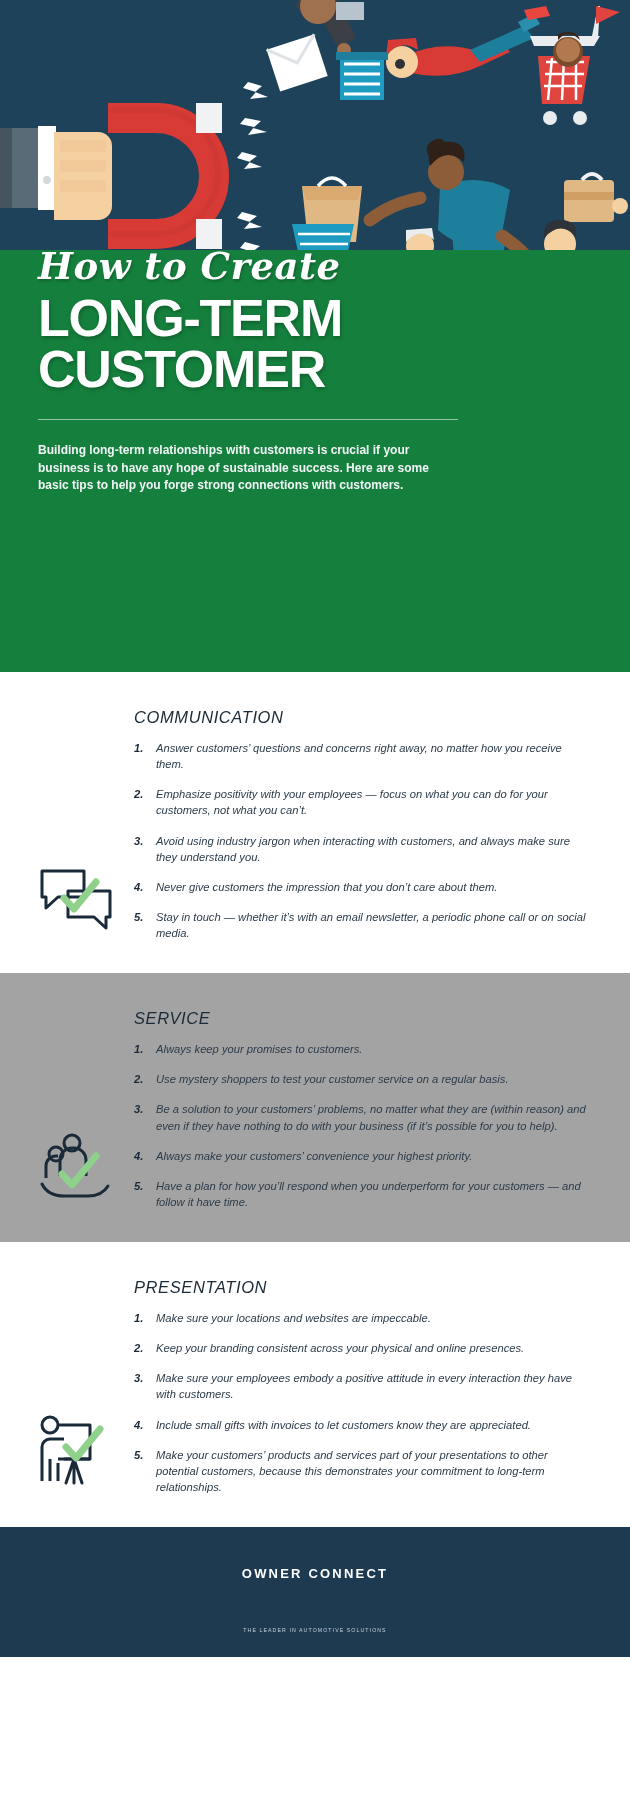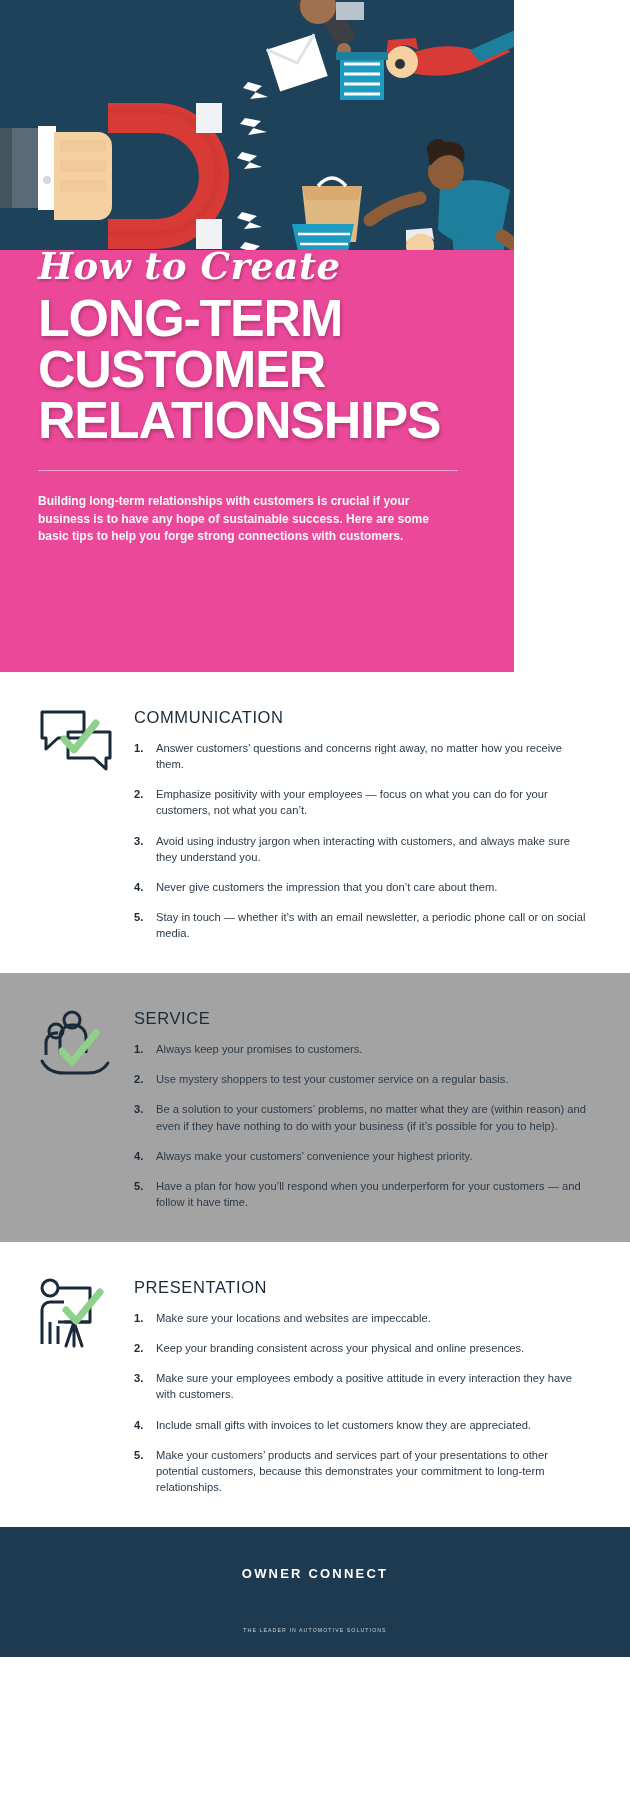"How to Create" .hero { background: #ec4899 -> #15803d; width: 514px -> 630px }
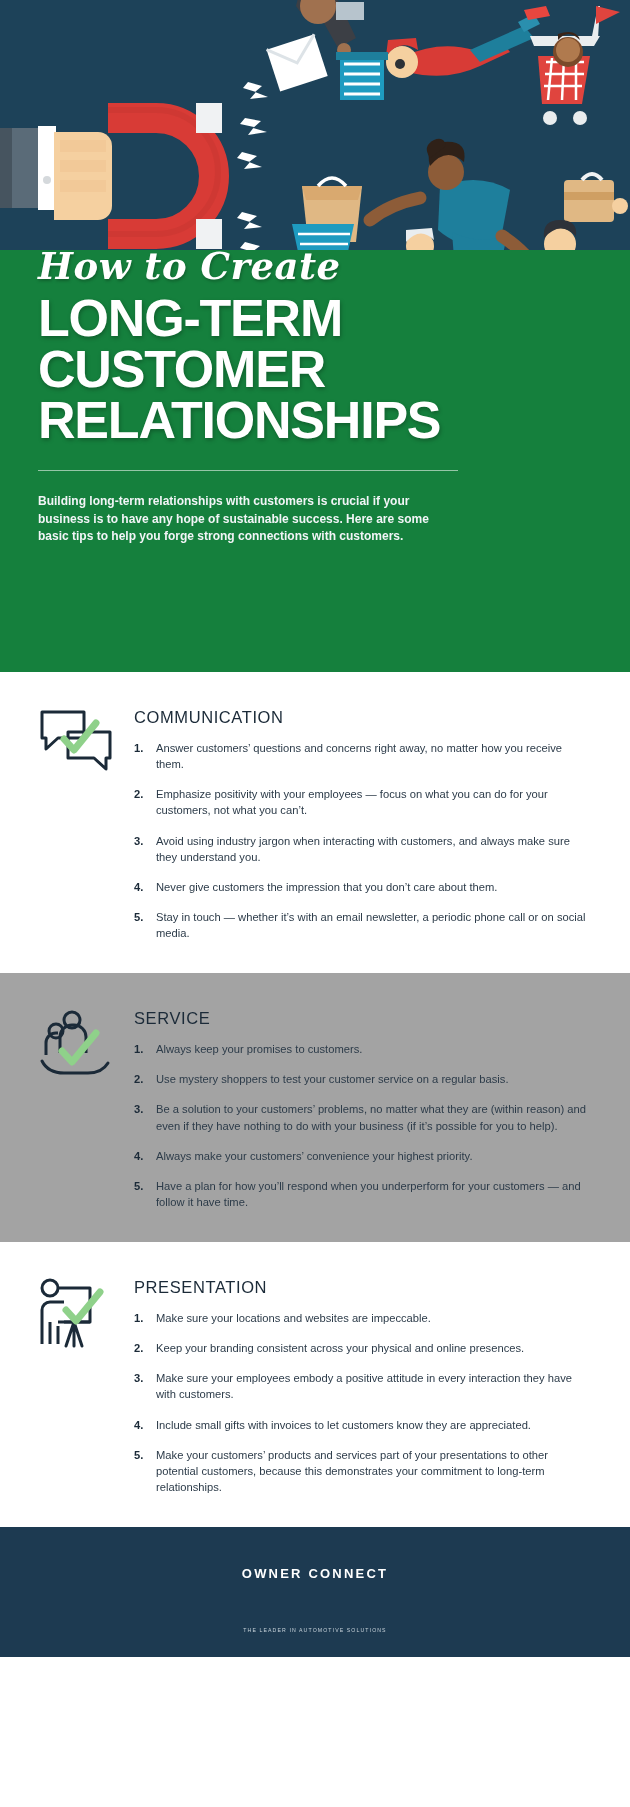"RELATIONSHIPS" span { html: <span>RELATIONSHIPS</span> -> none }
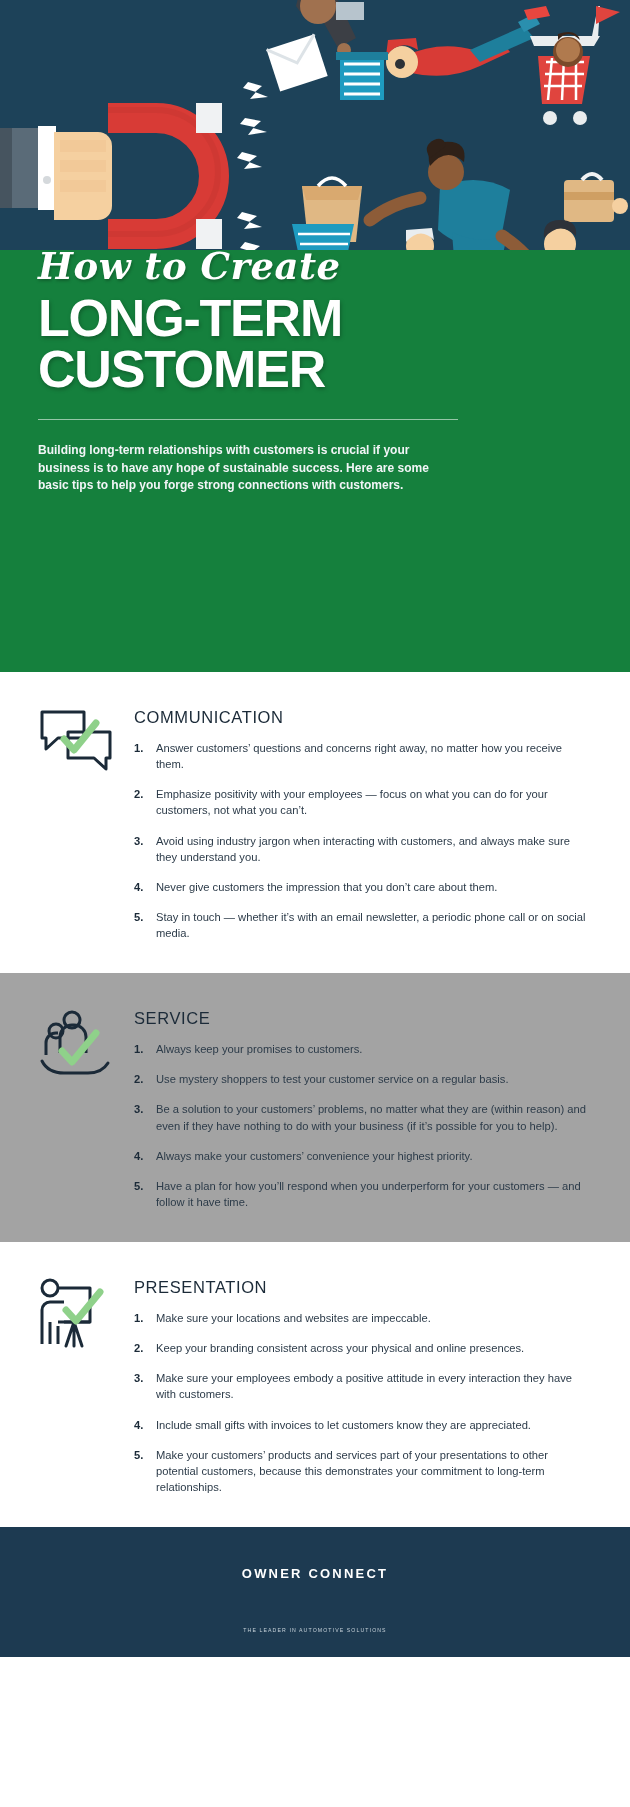"COMMUNICATION" .section-inner { align-items: flex-start -> flex-end; font-style: none -> italic }
